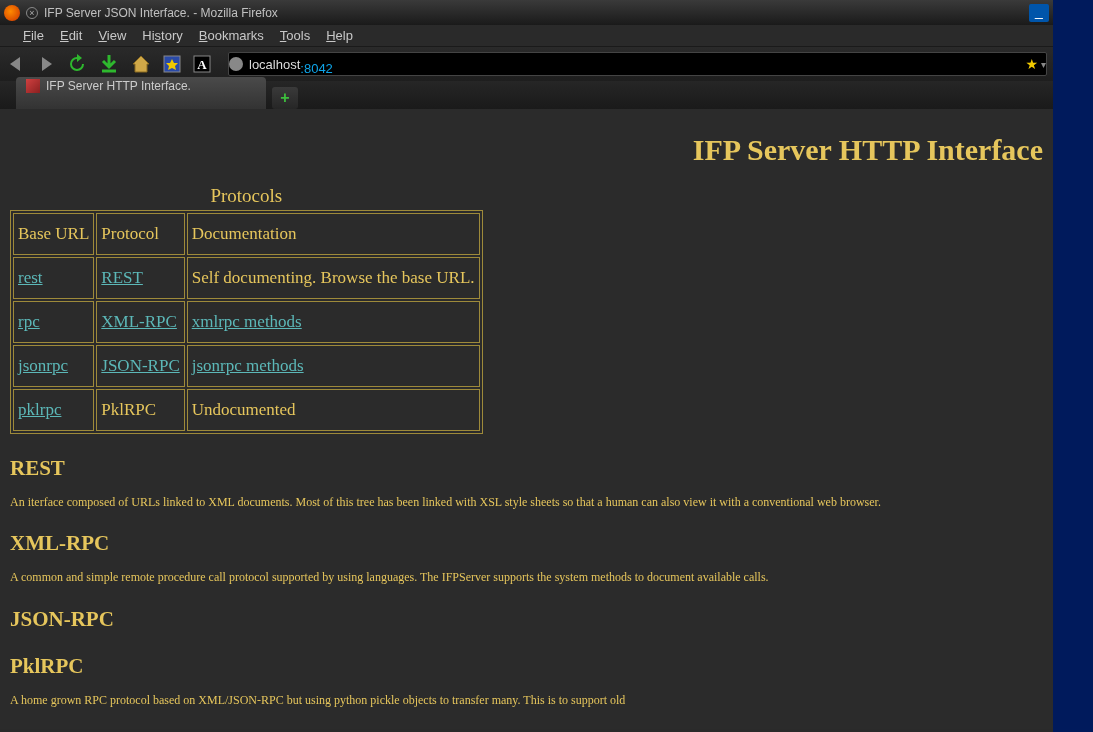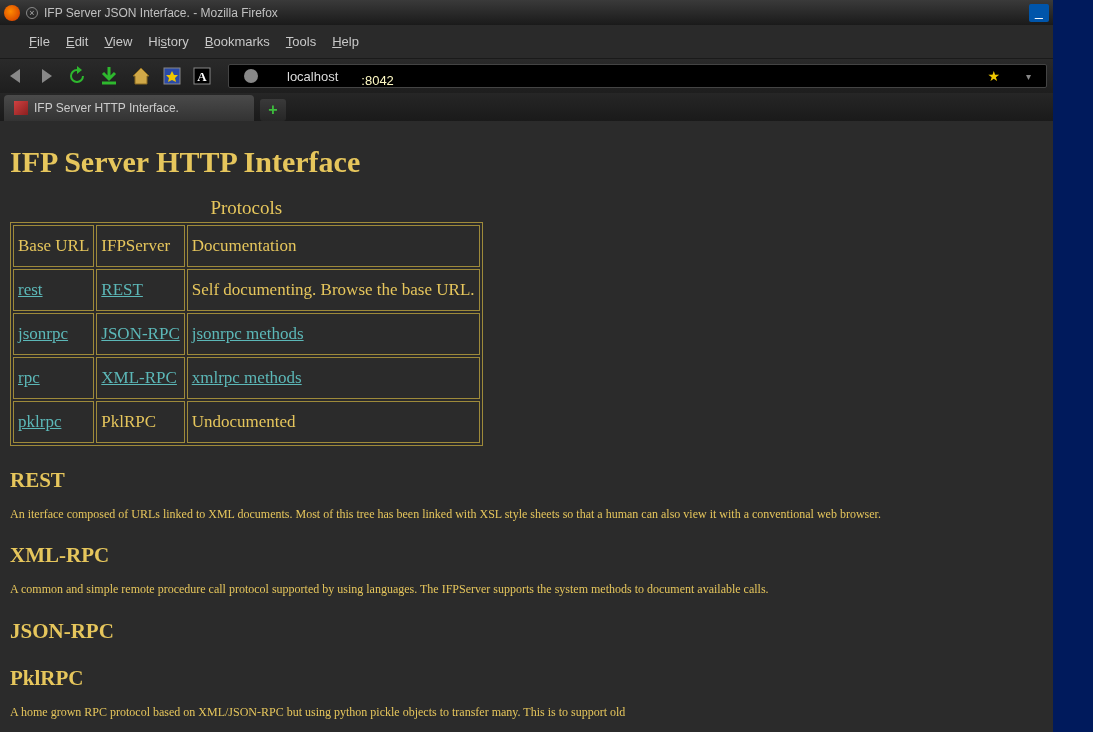"File" .menubar { height: 34px -> 22px; padding: 0 21px -> 0 15px }
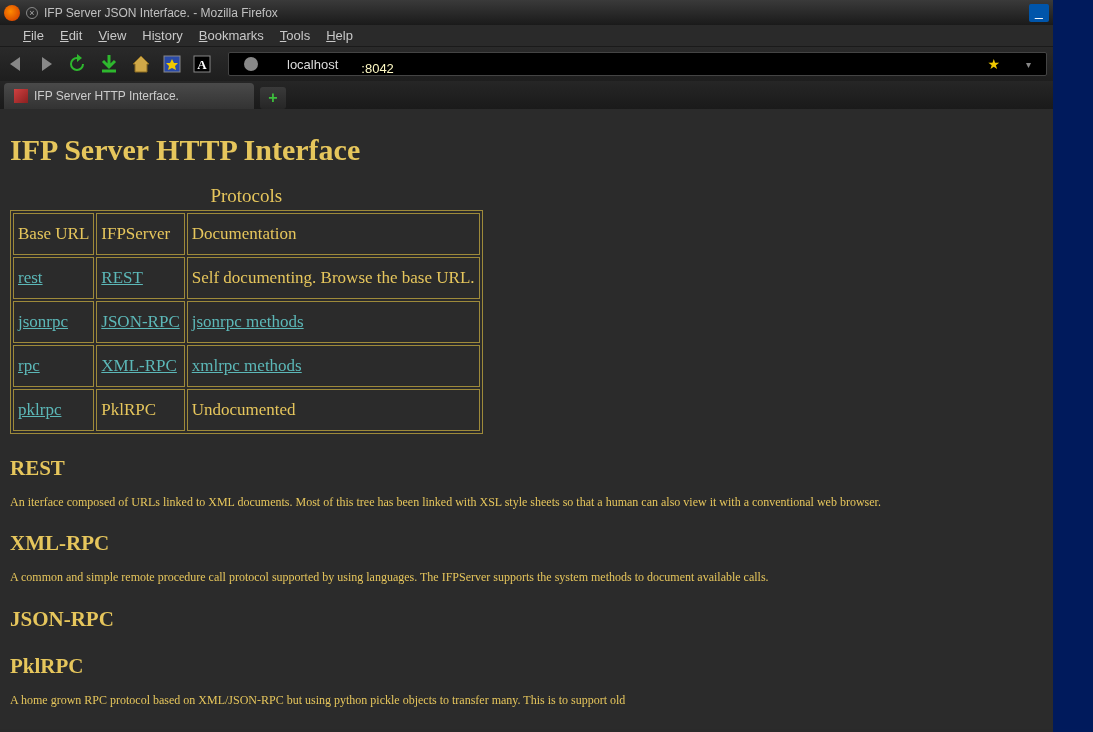"localhost" .urlbar { gap: 23px -> none; padding: 0 15px -> 0 0 }
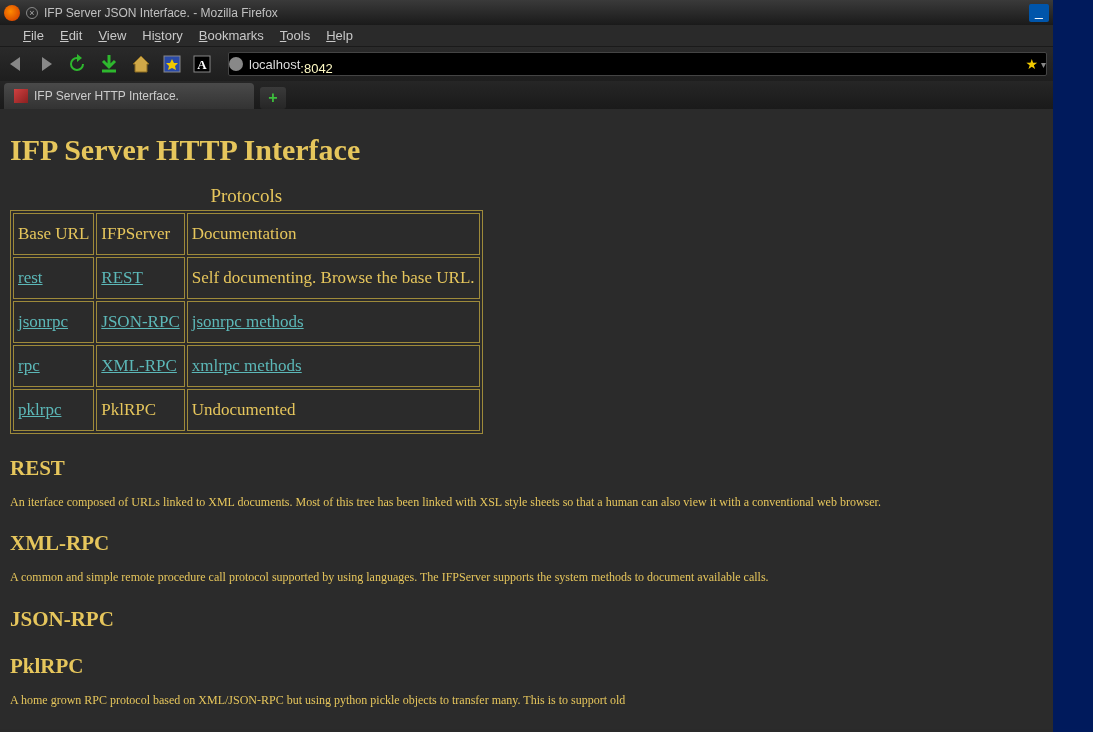":8042" .urlbar .port { color: #fef9c3 -> #0ea5e9 }
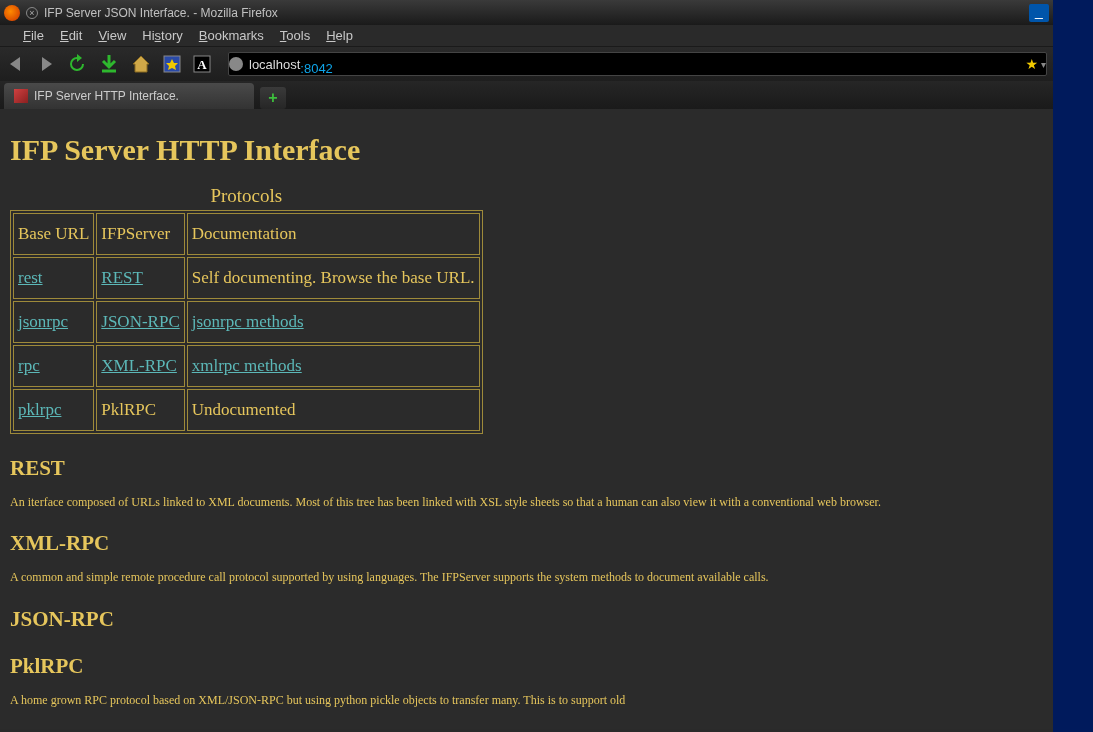"IFP Server HTTP Interface." .tab { align-items: center -> flex-end; margin-left: 4px -> 16px; padding: 0 10px -> 16px 10px }
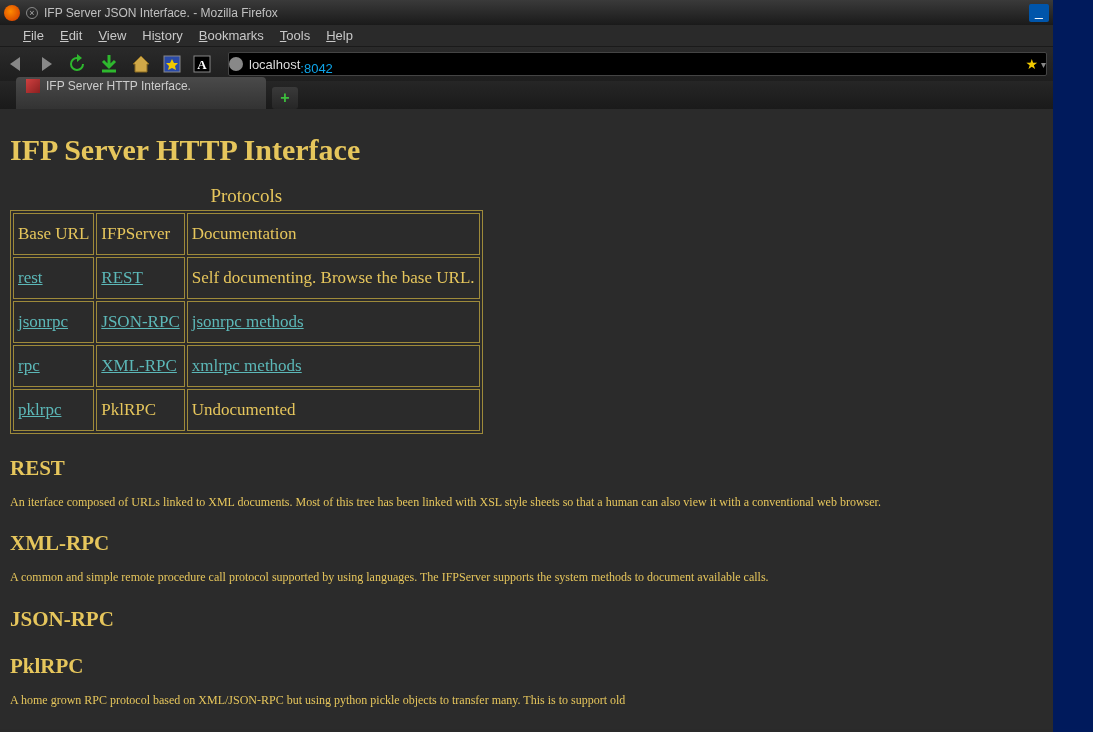"IFP Server HTTP Interface" .content h1 { text-align: left -> right }
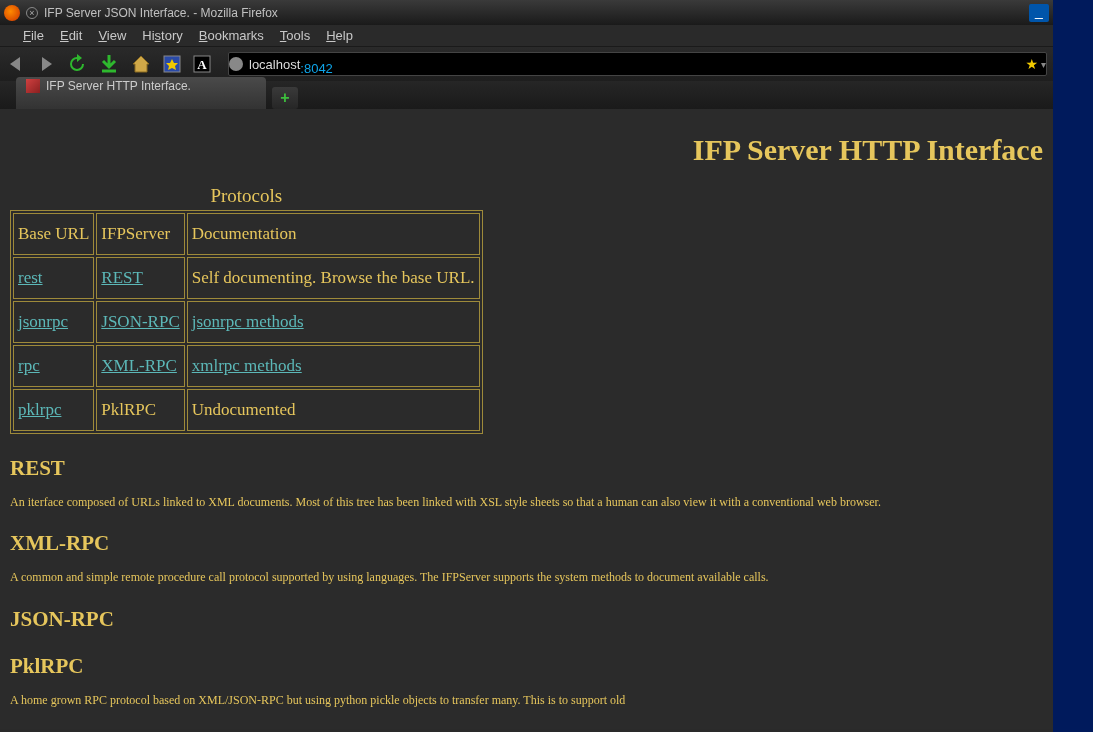"IFPServer" th { text: IFPServer -> Protocol }
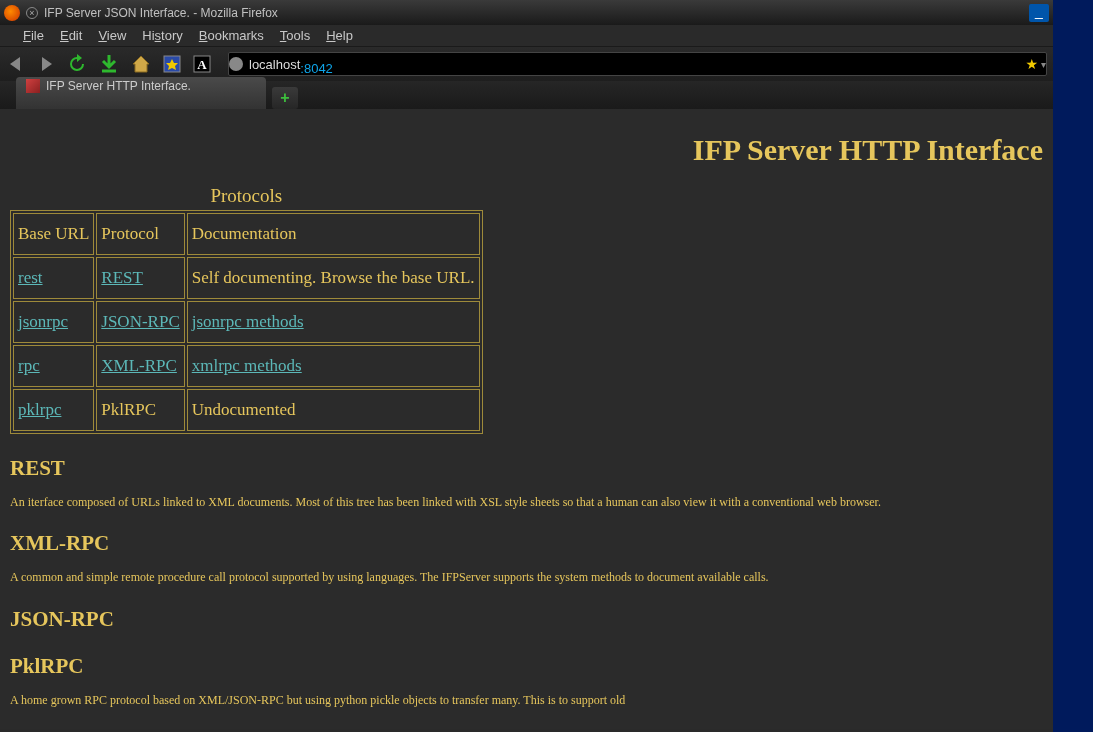"jsonrpc" tr { order: before "rpc" -> after "rpc" }
